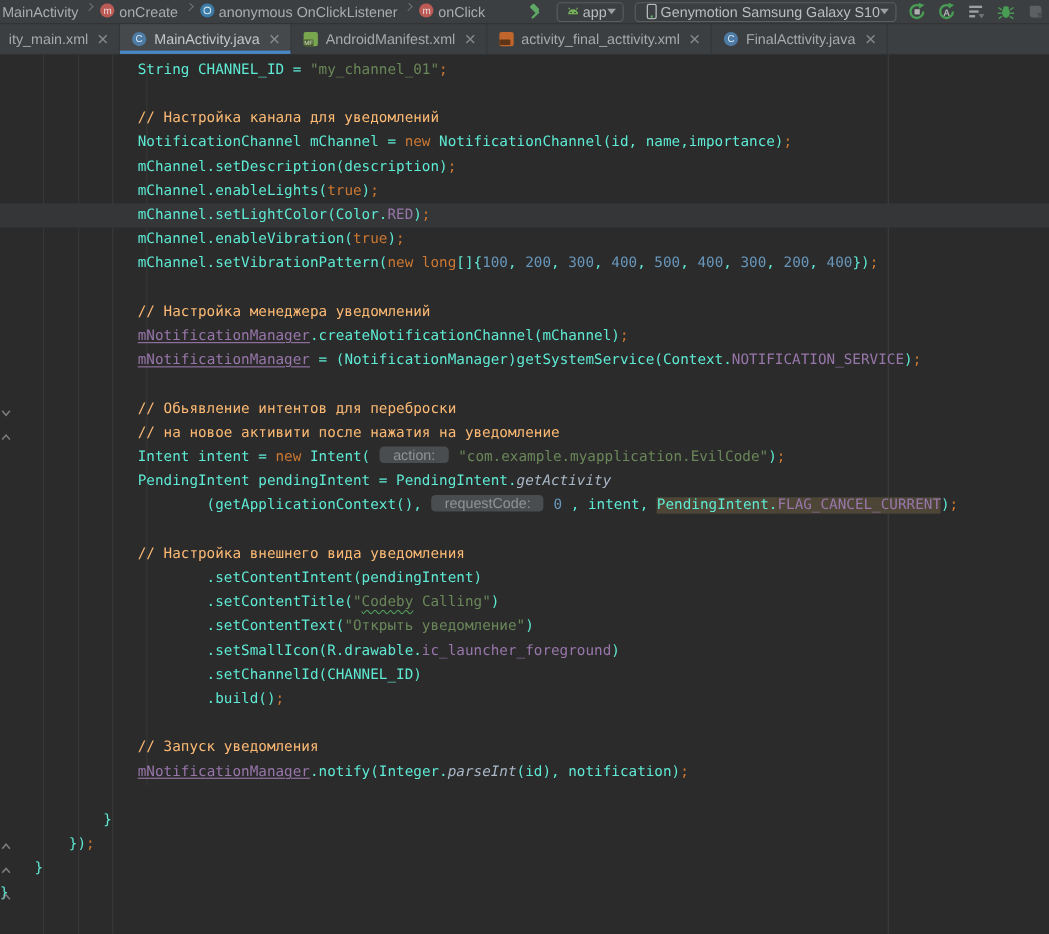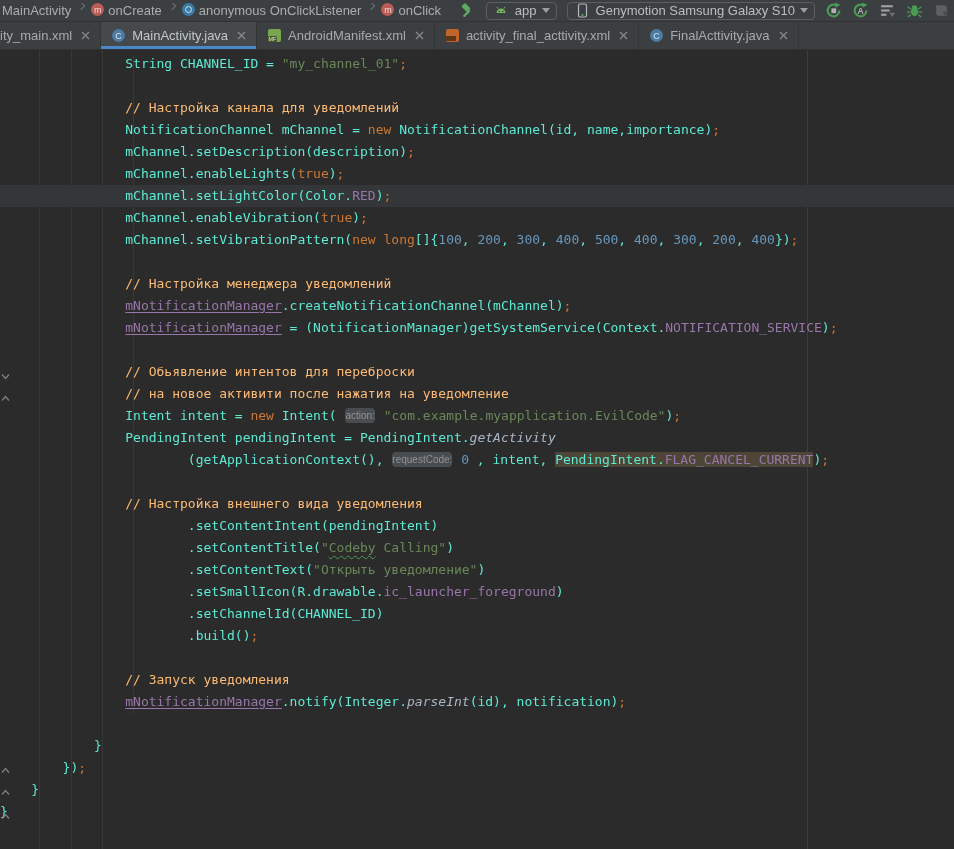"app" .combo { gap: 5px -> none }
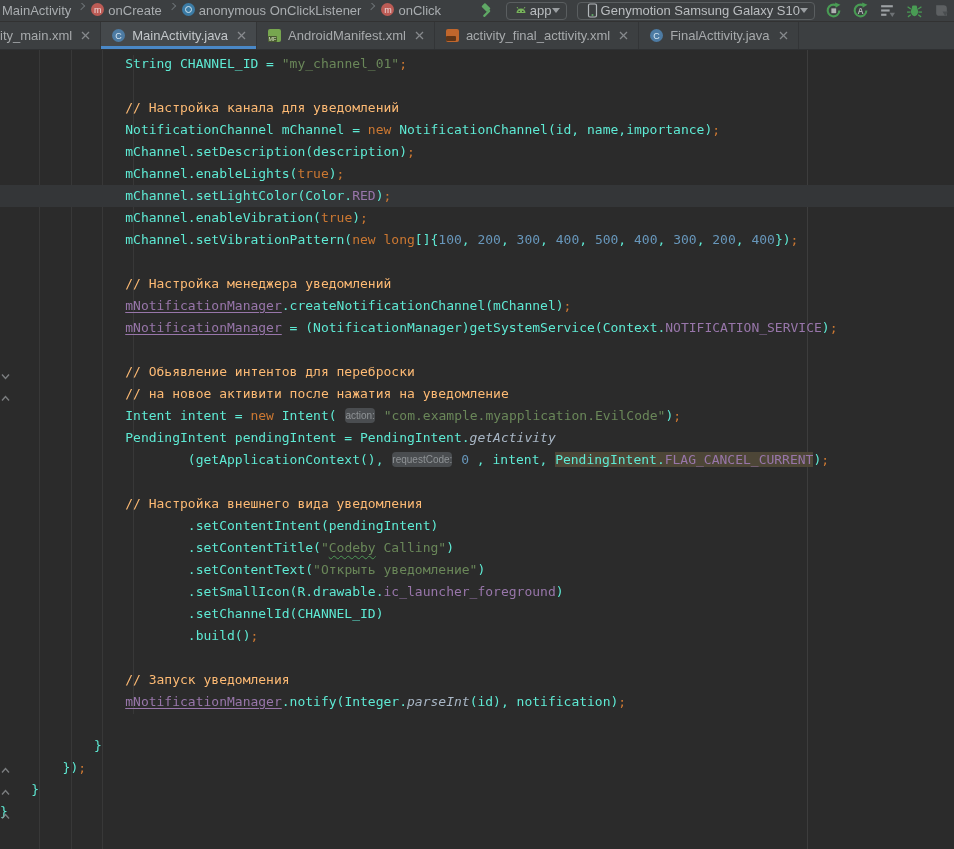"ity_main.xml" .tab:first-child { padding-left: 0 -> 8px }
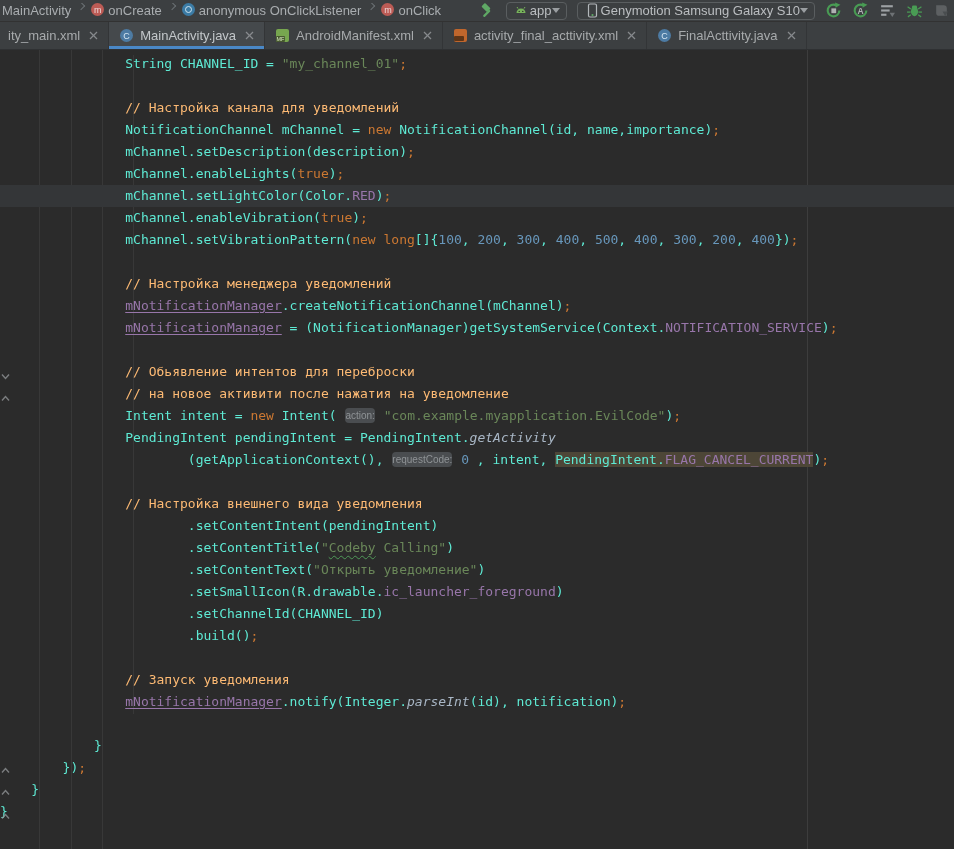"action:" .tk-h { font-size: 10px -> 13px; padding: 0 0 -> 0 12px }
